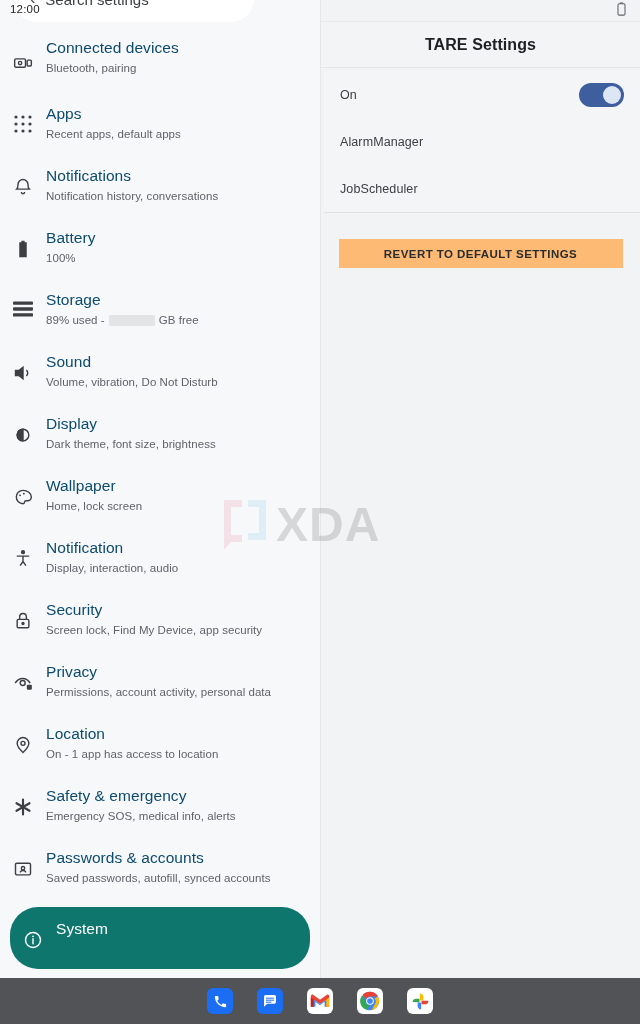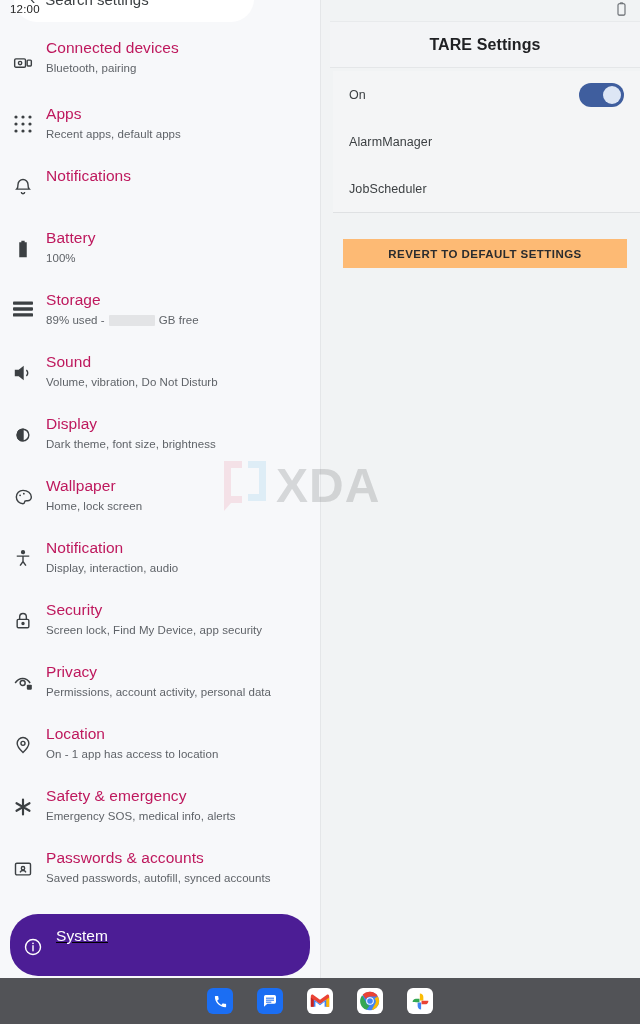"Connected devices" .row .title { color: #be185d -> #0c4a6e }
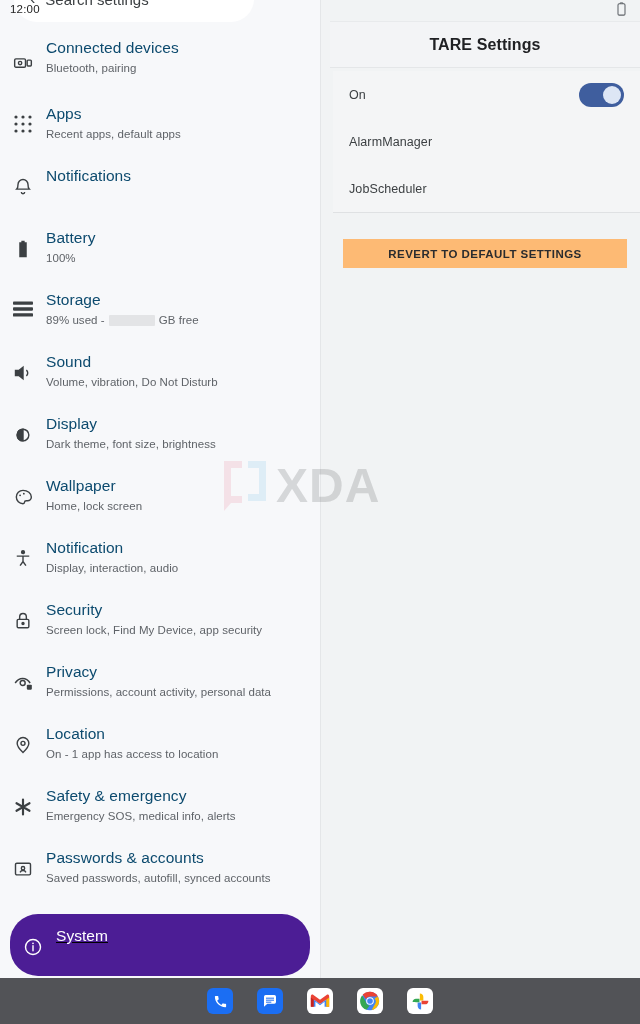"TARE Settings" #right-pane { padding-left: 9px -> none }
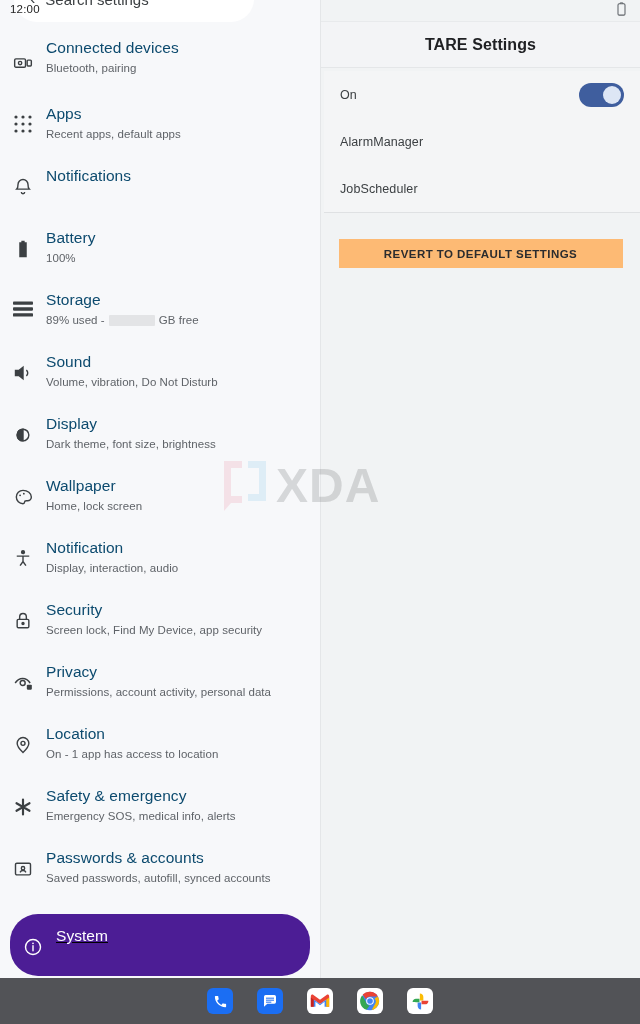"Notification history, conversations" div.sub { html: none -> <div>Notification history, conversations</div> }
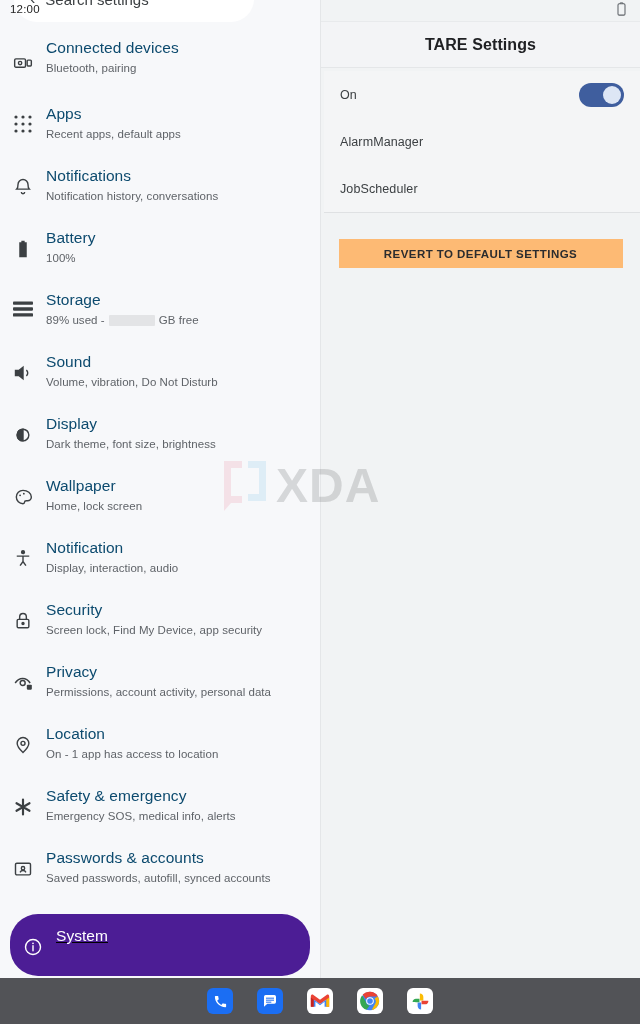"XDA" #watermark { top: 455px -> 494px }
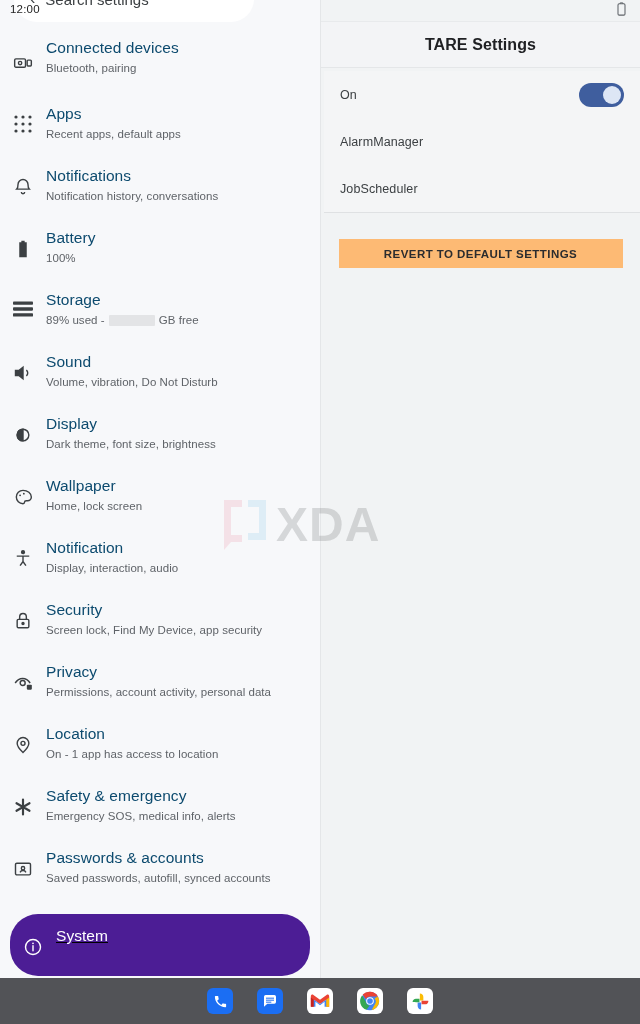"System" .row.selected { background: #4c1d95 -> #0f766e; margin: 16px 10px -> 9px 10px; text-decoration: underline -> none }
